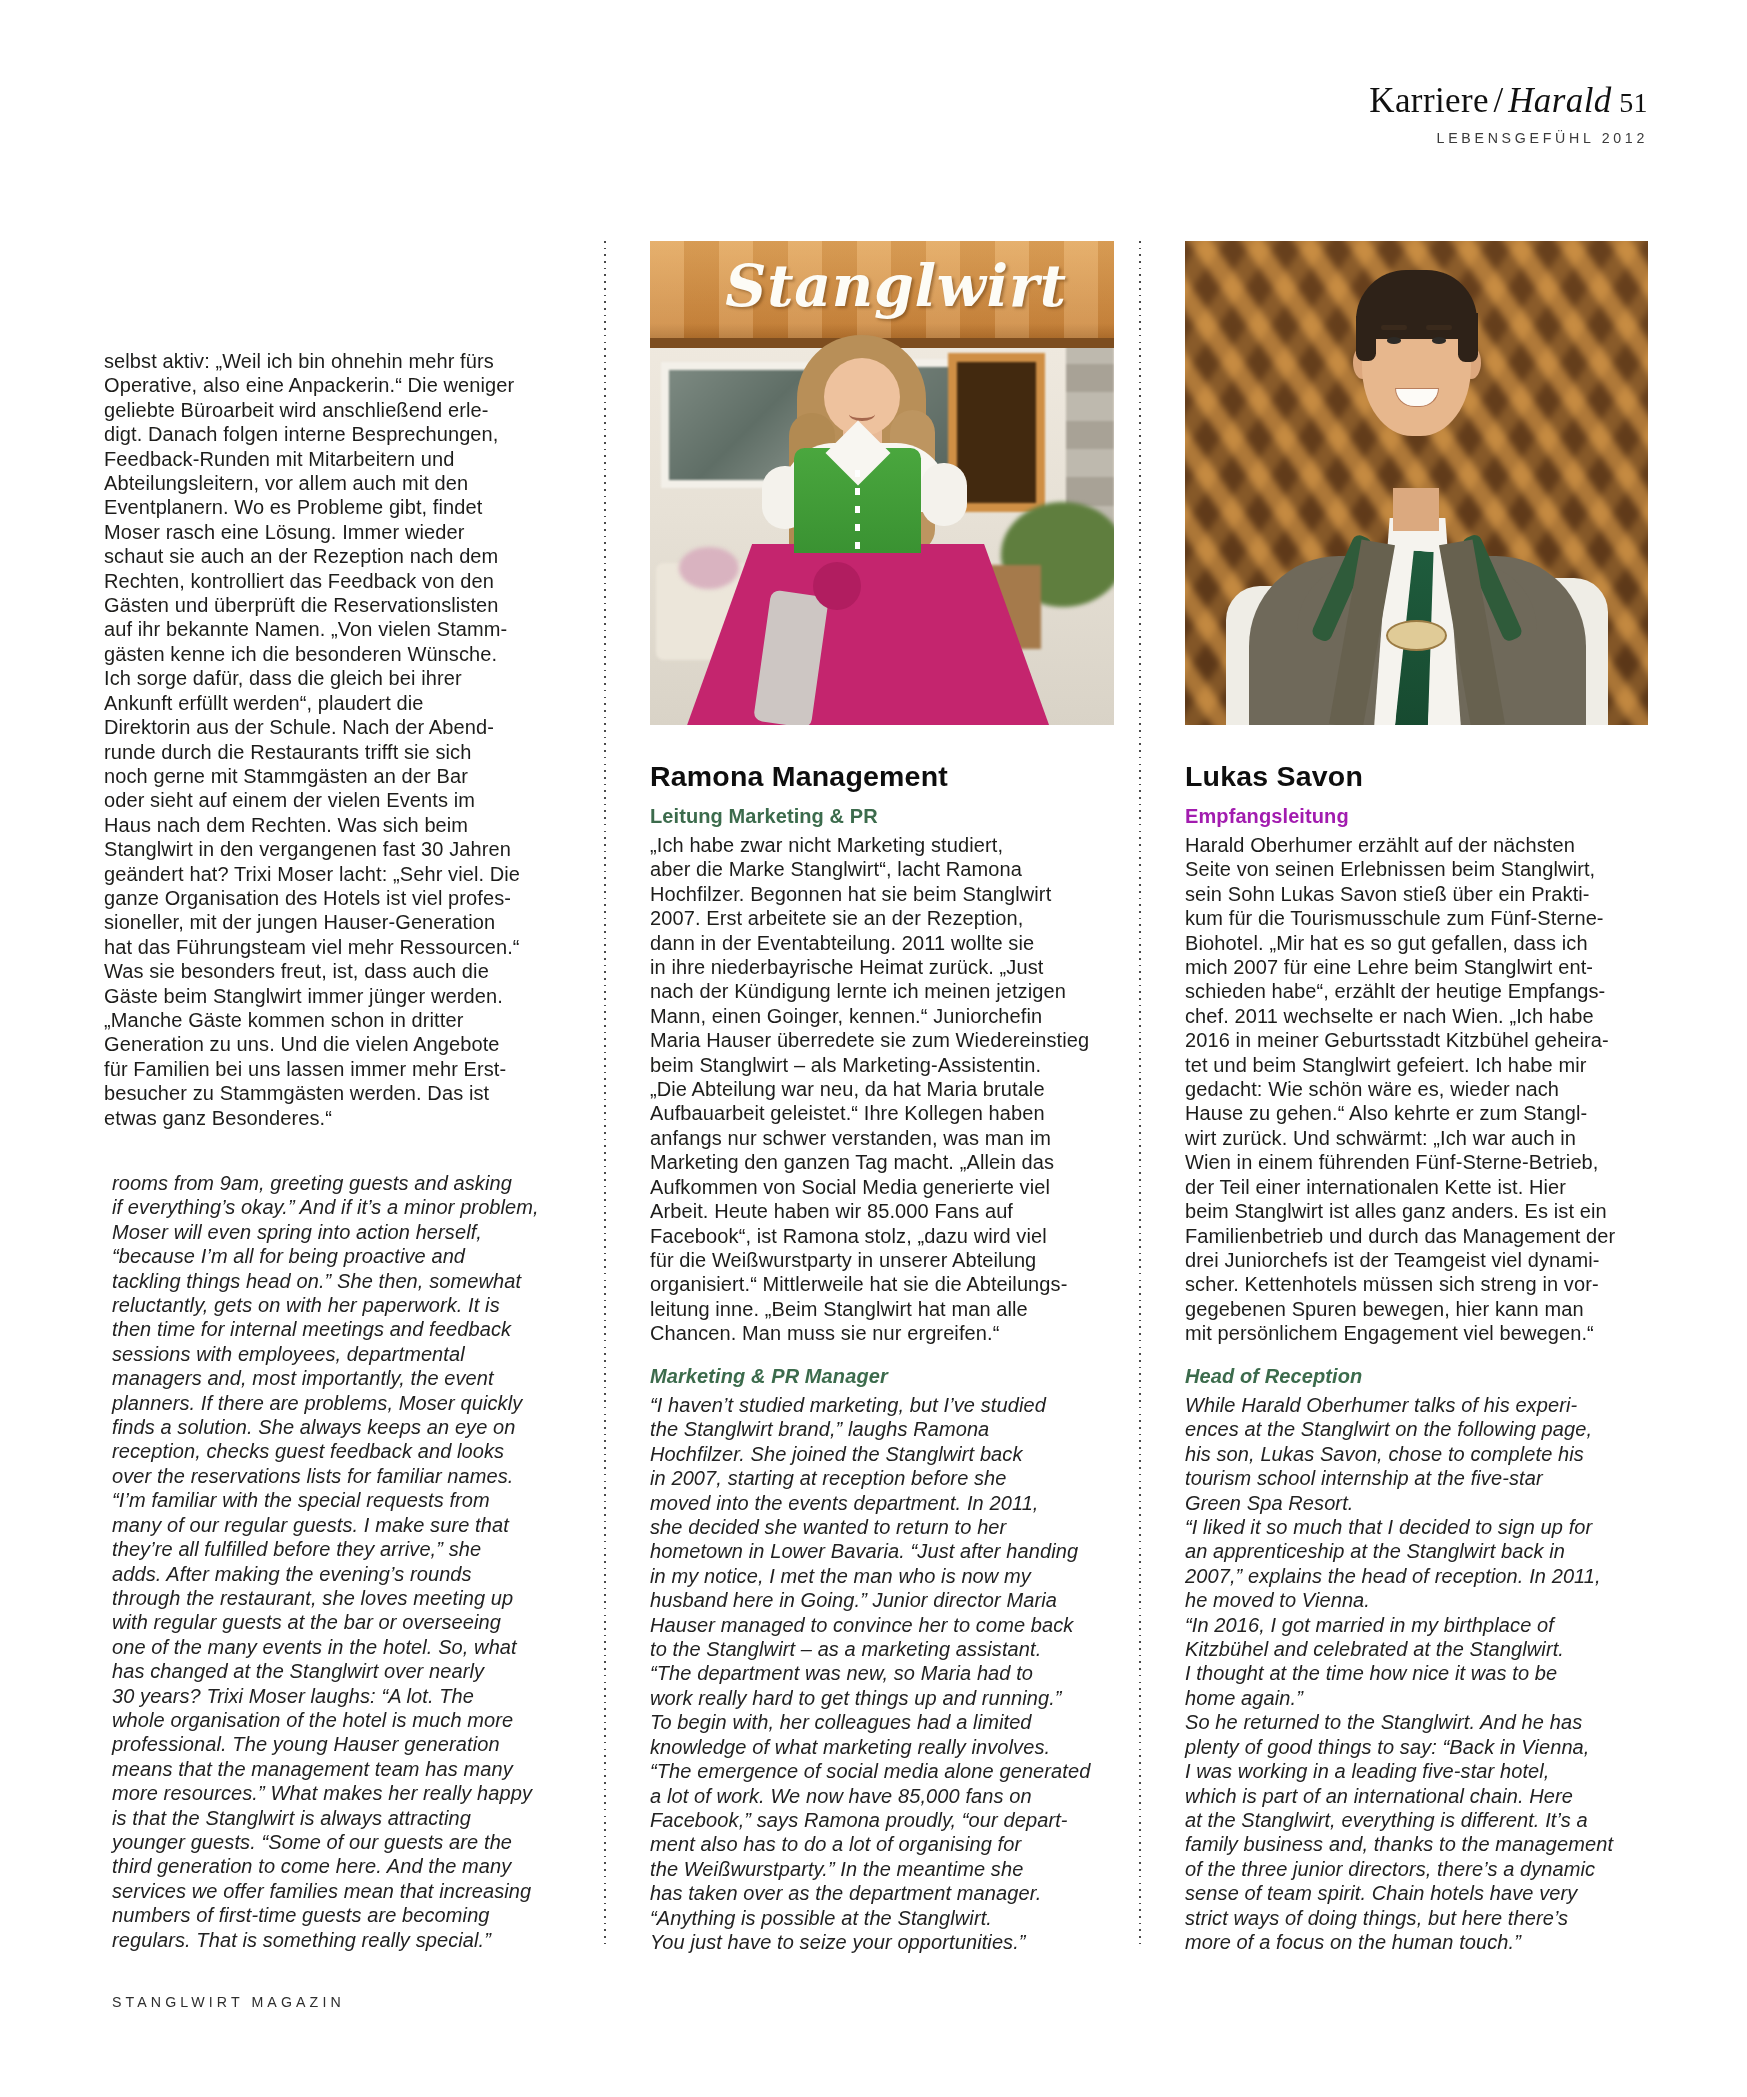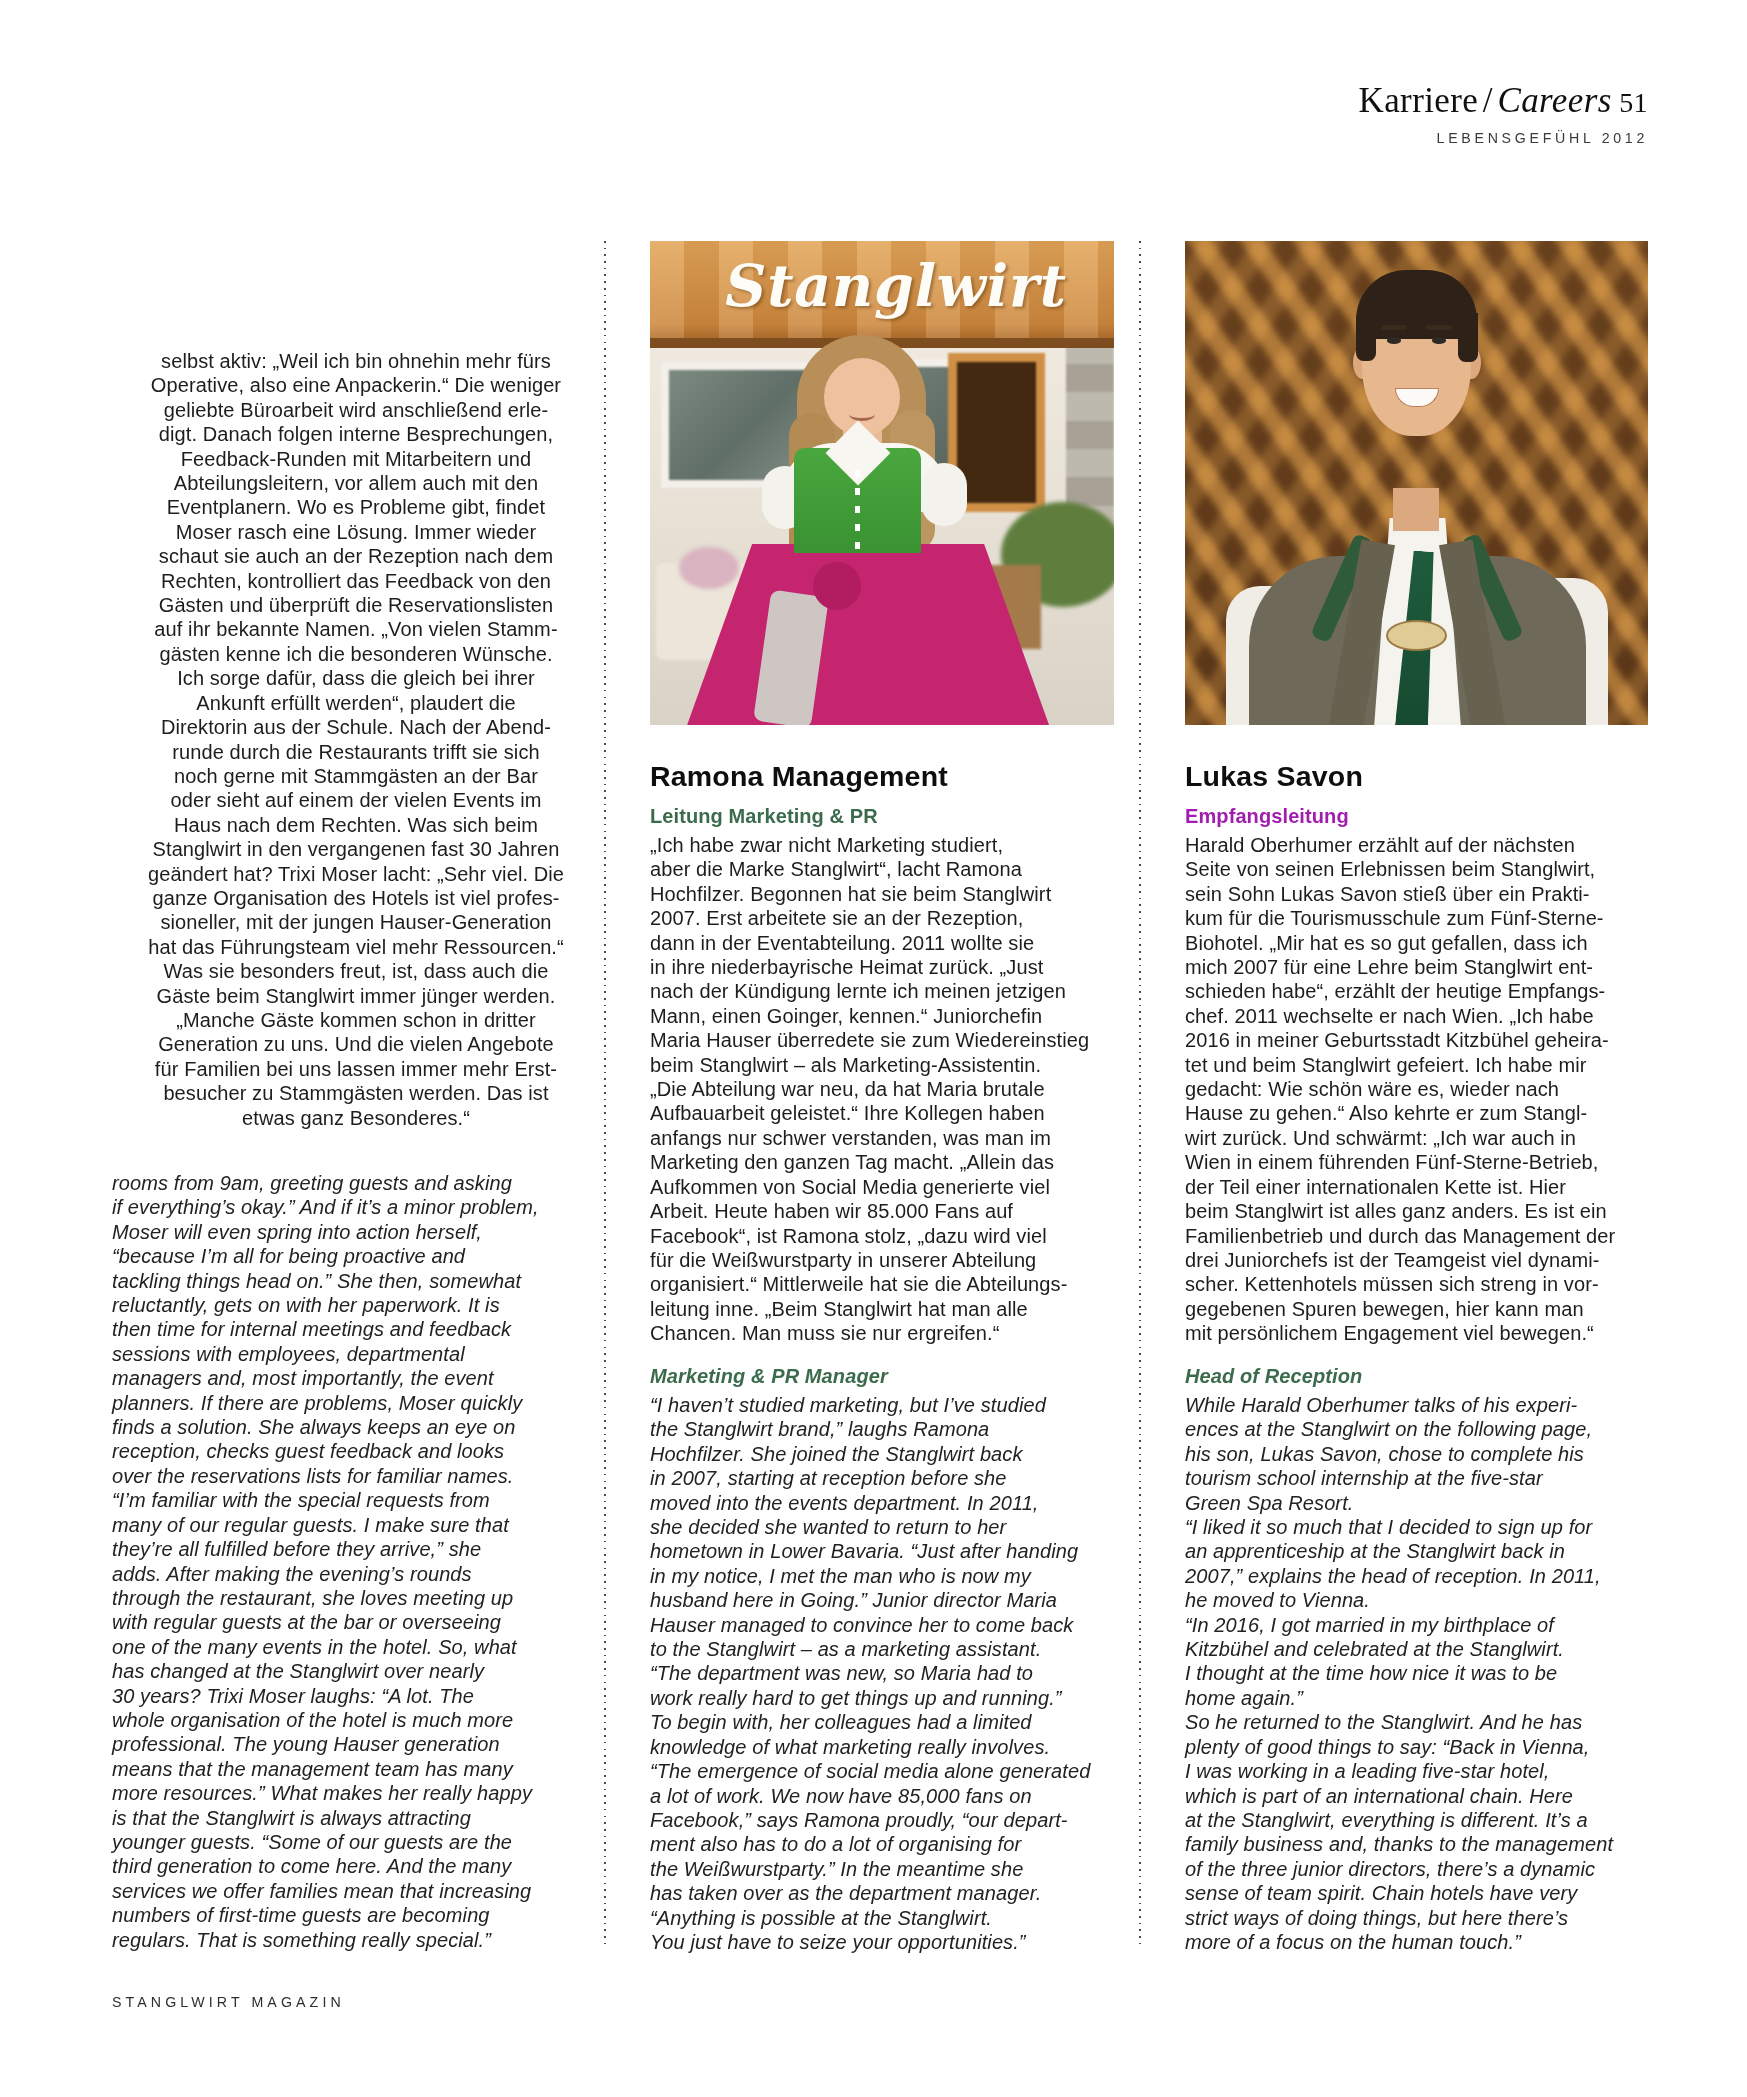"Careers" span.it { text: Careers -> Harald }
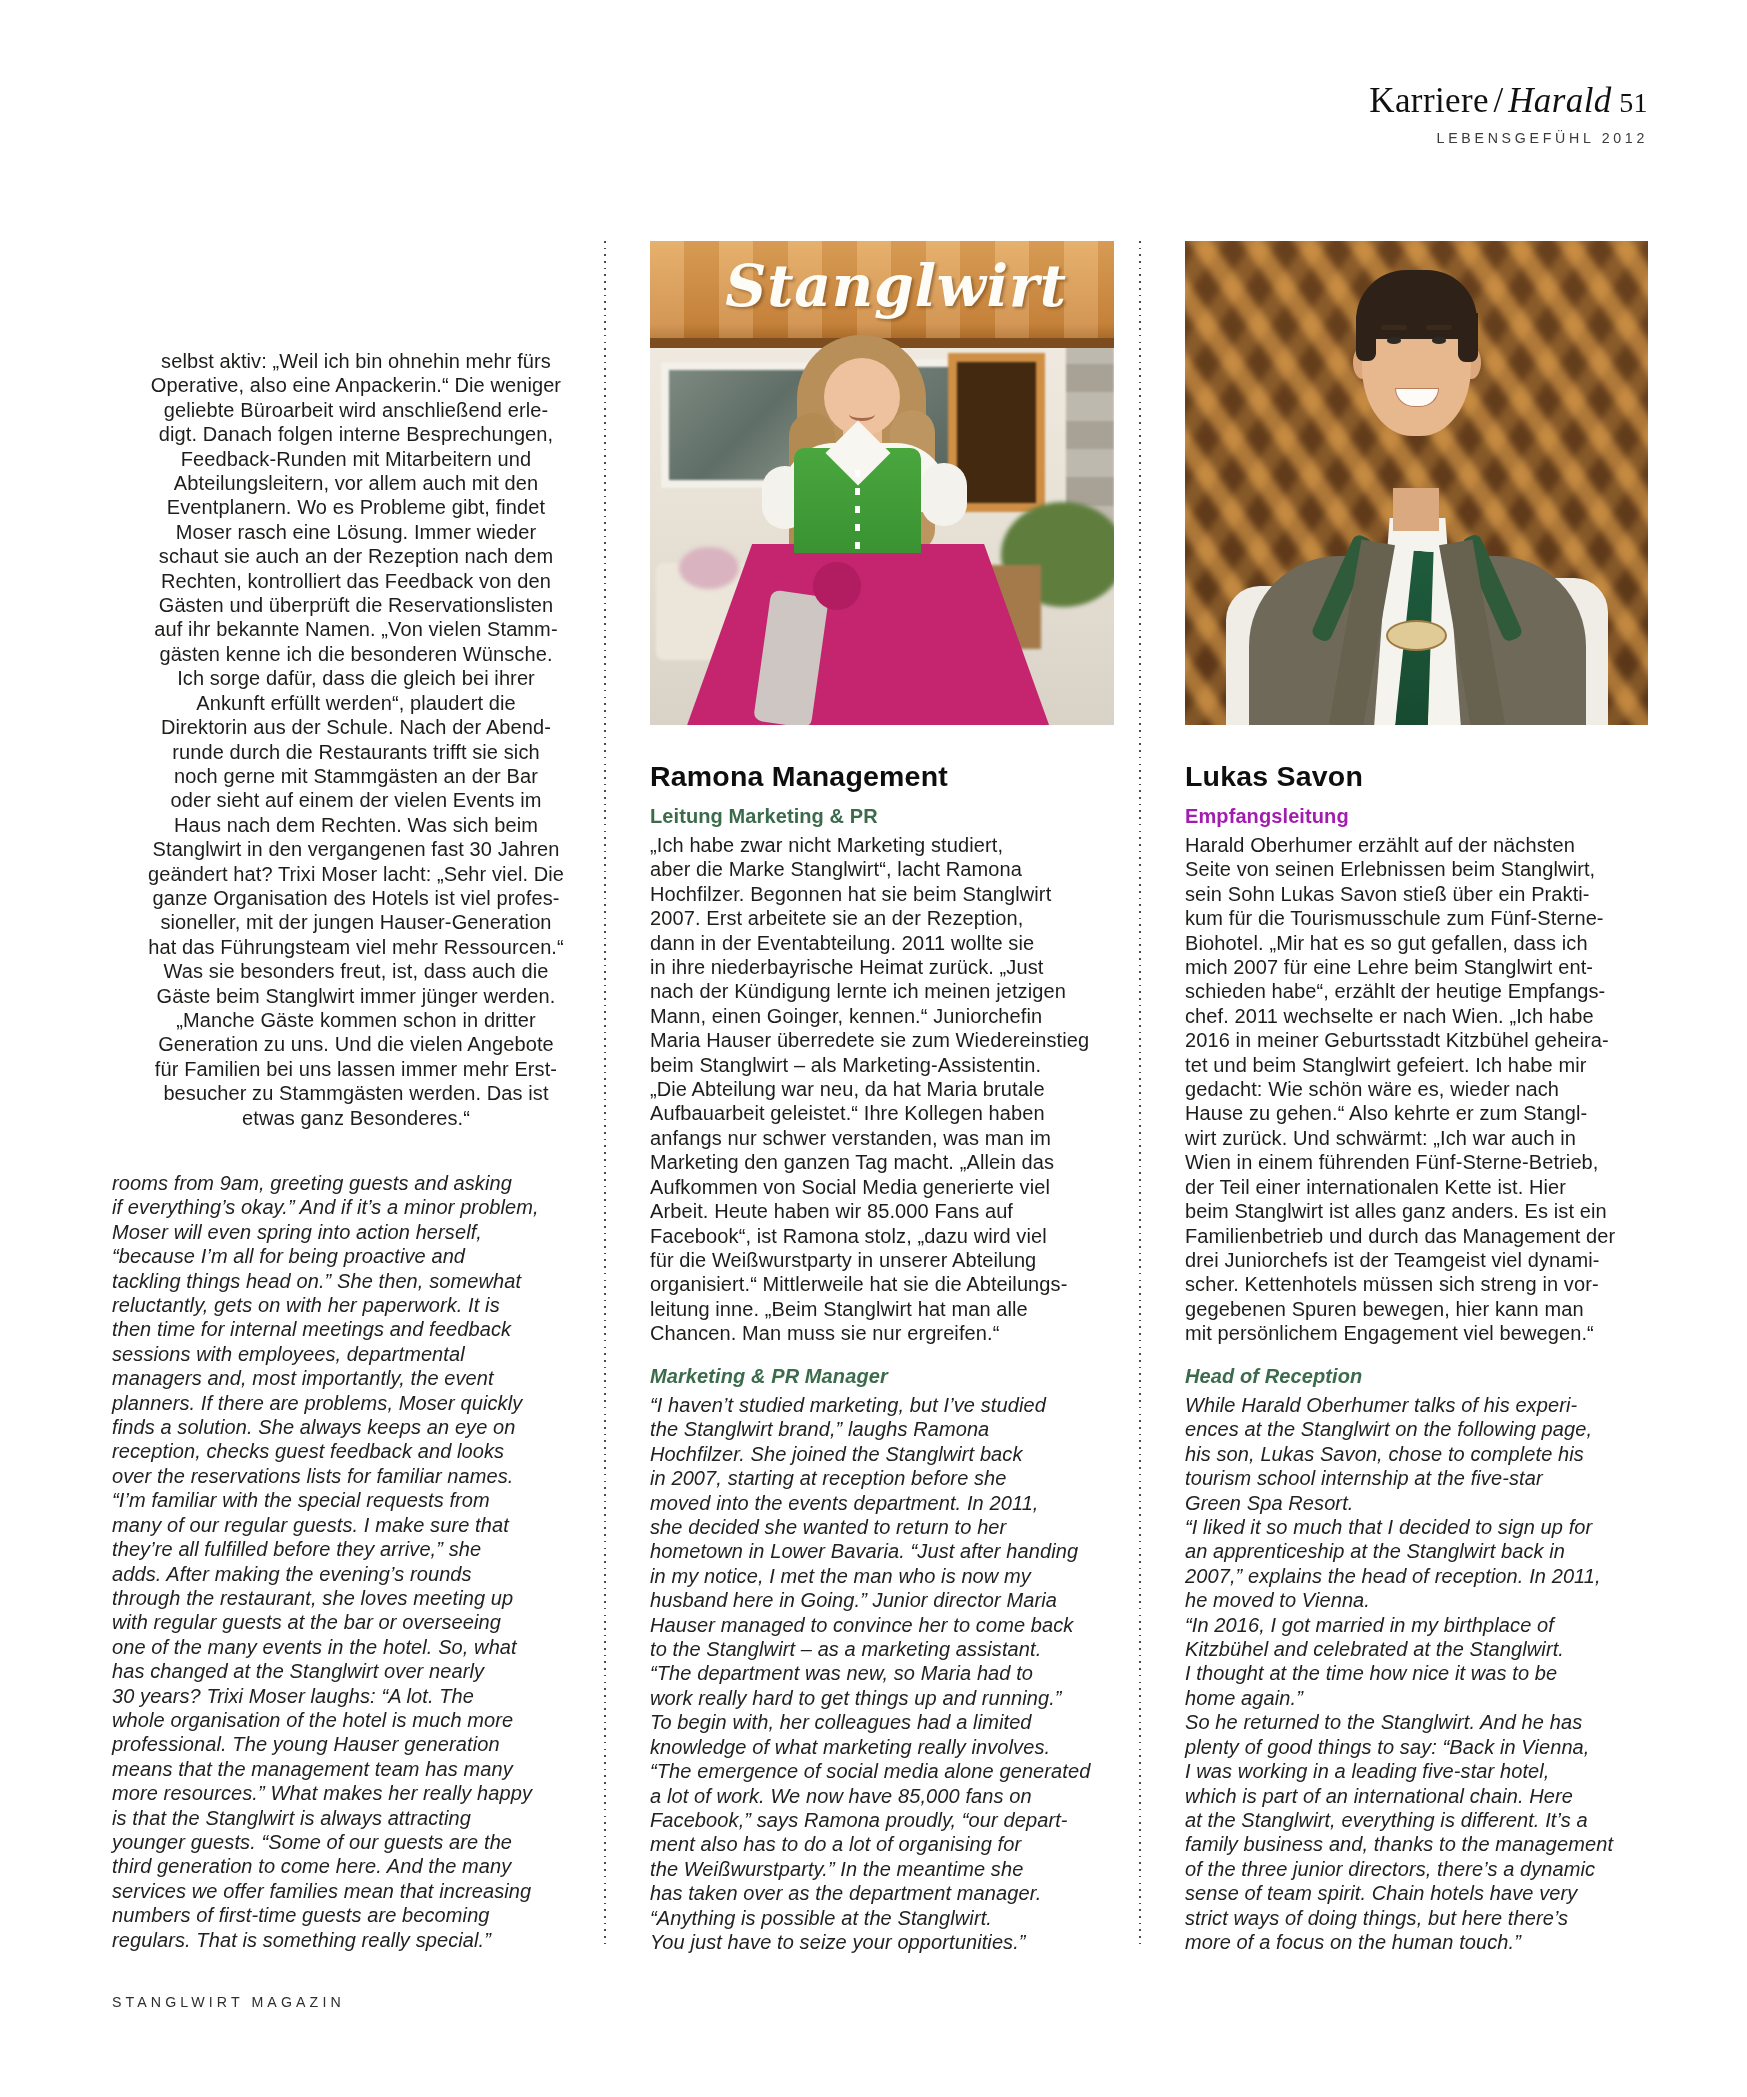"selbst aktiv: „Weil ich bin" div.abs { left: 112px -> 104px; text-align: center -> none }
